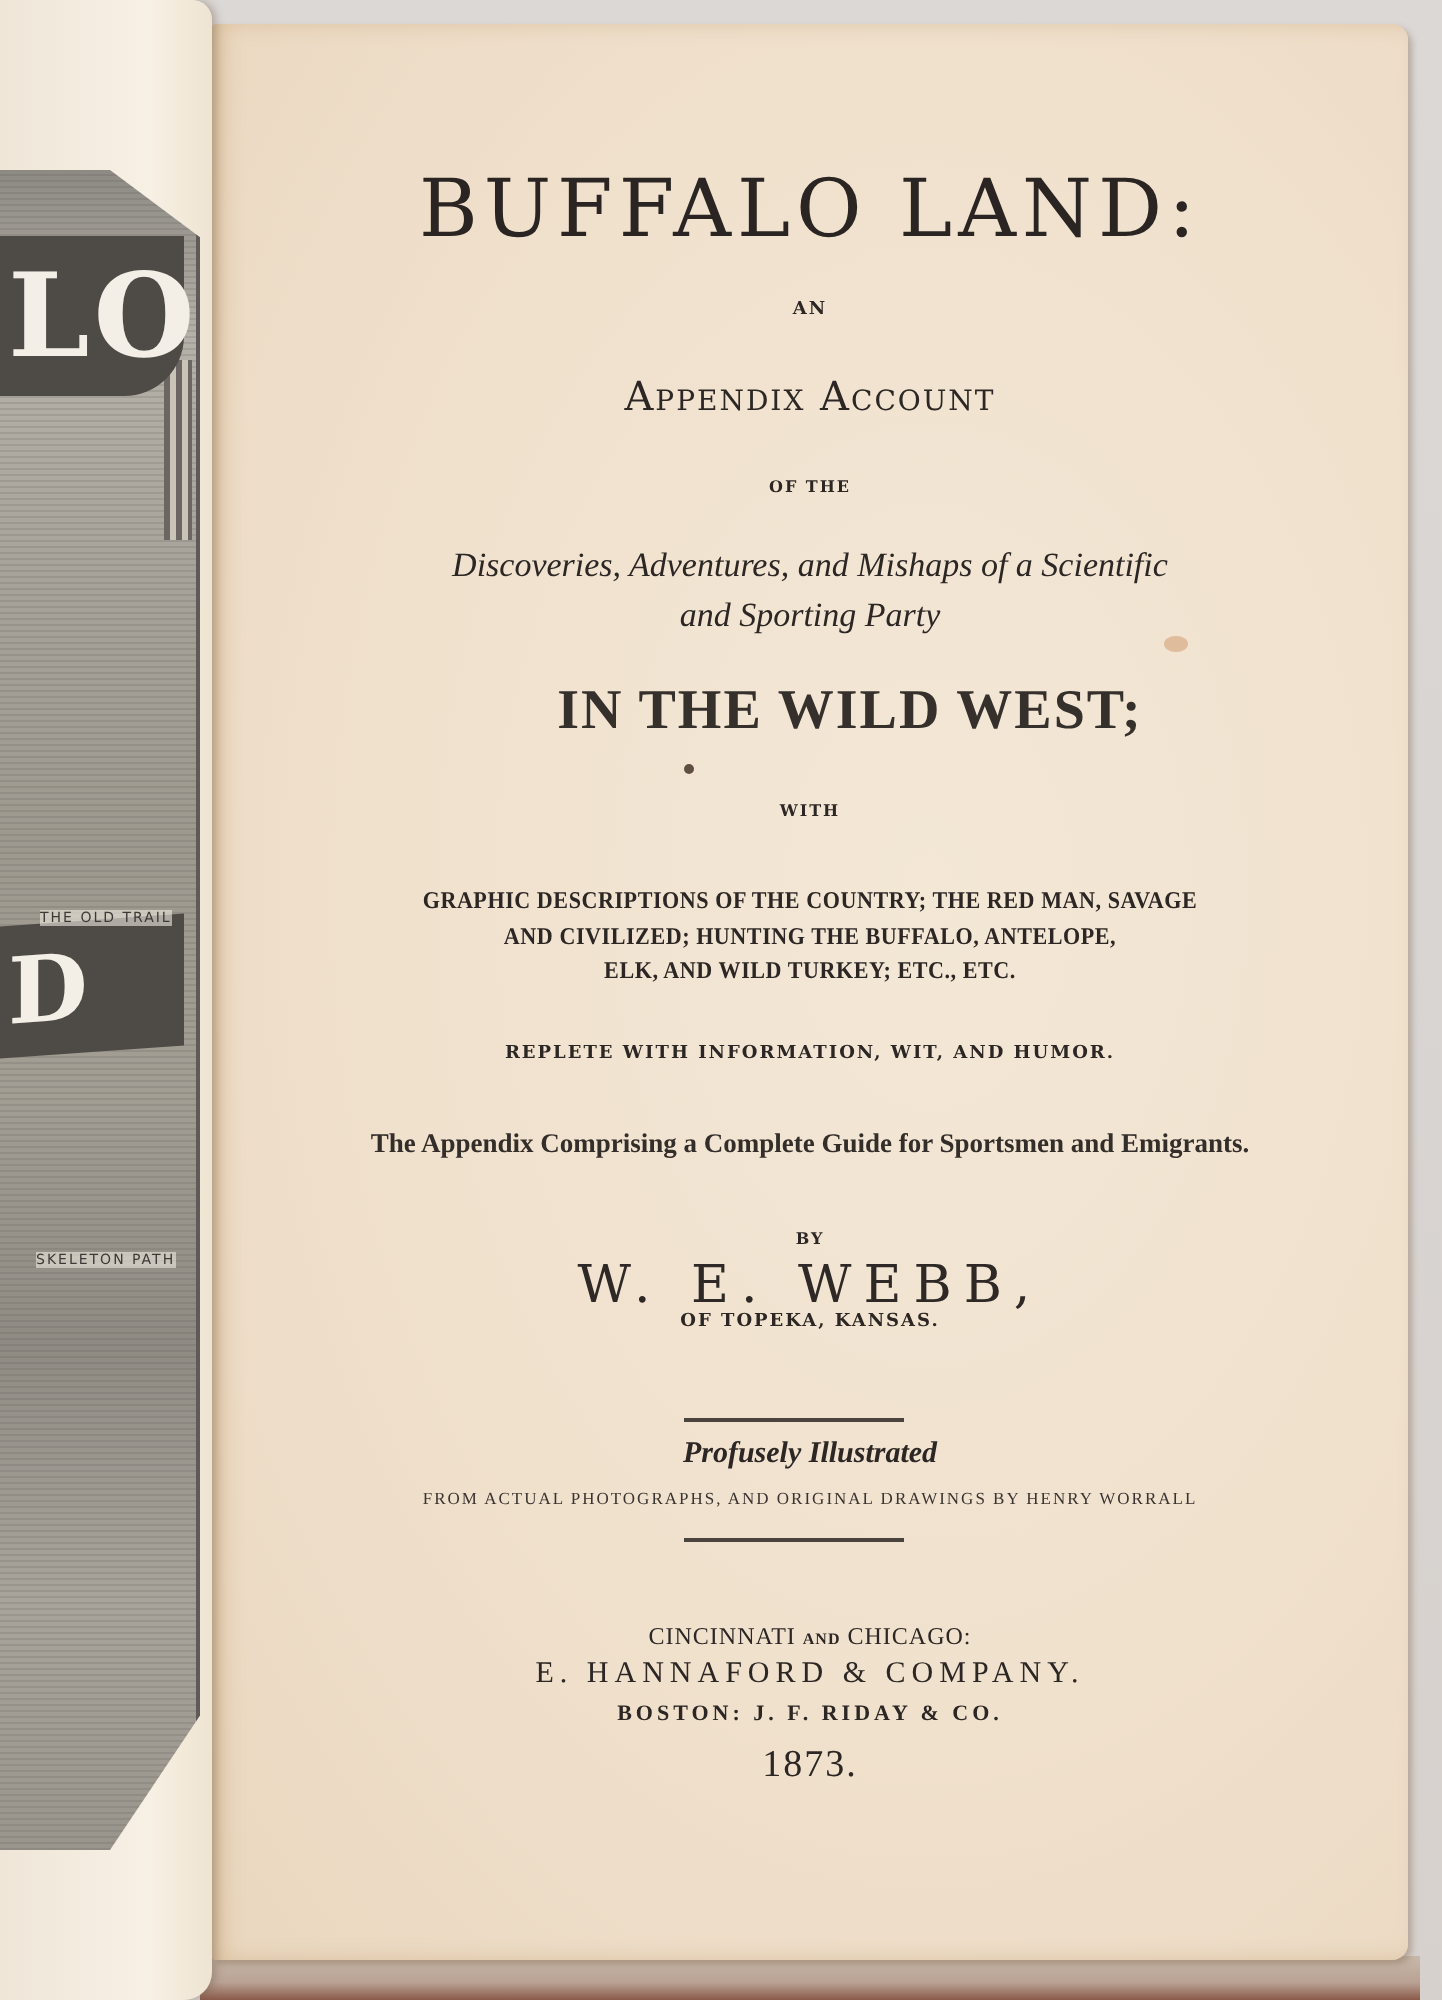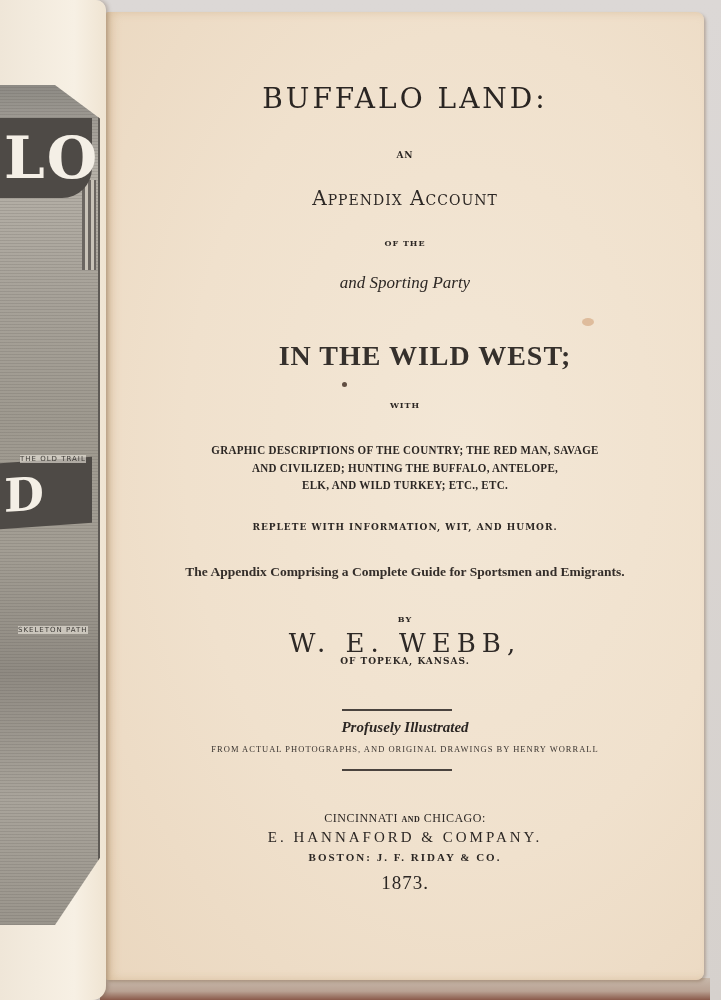"BUFFALO LAND:" .main-title { font-size: 28px -> 40px }
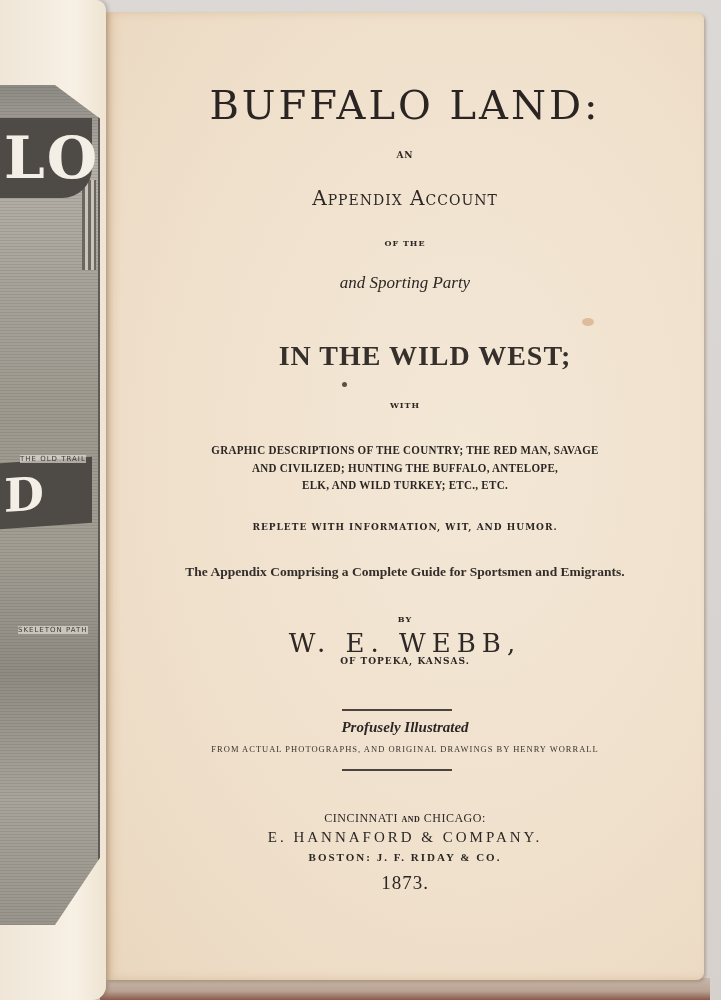"Discoveries, Adventures, and Mishaps of" div { html: none -> <div>Discoveries, Adventures, and Mishaps of a Scientific</div> }
